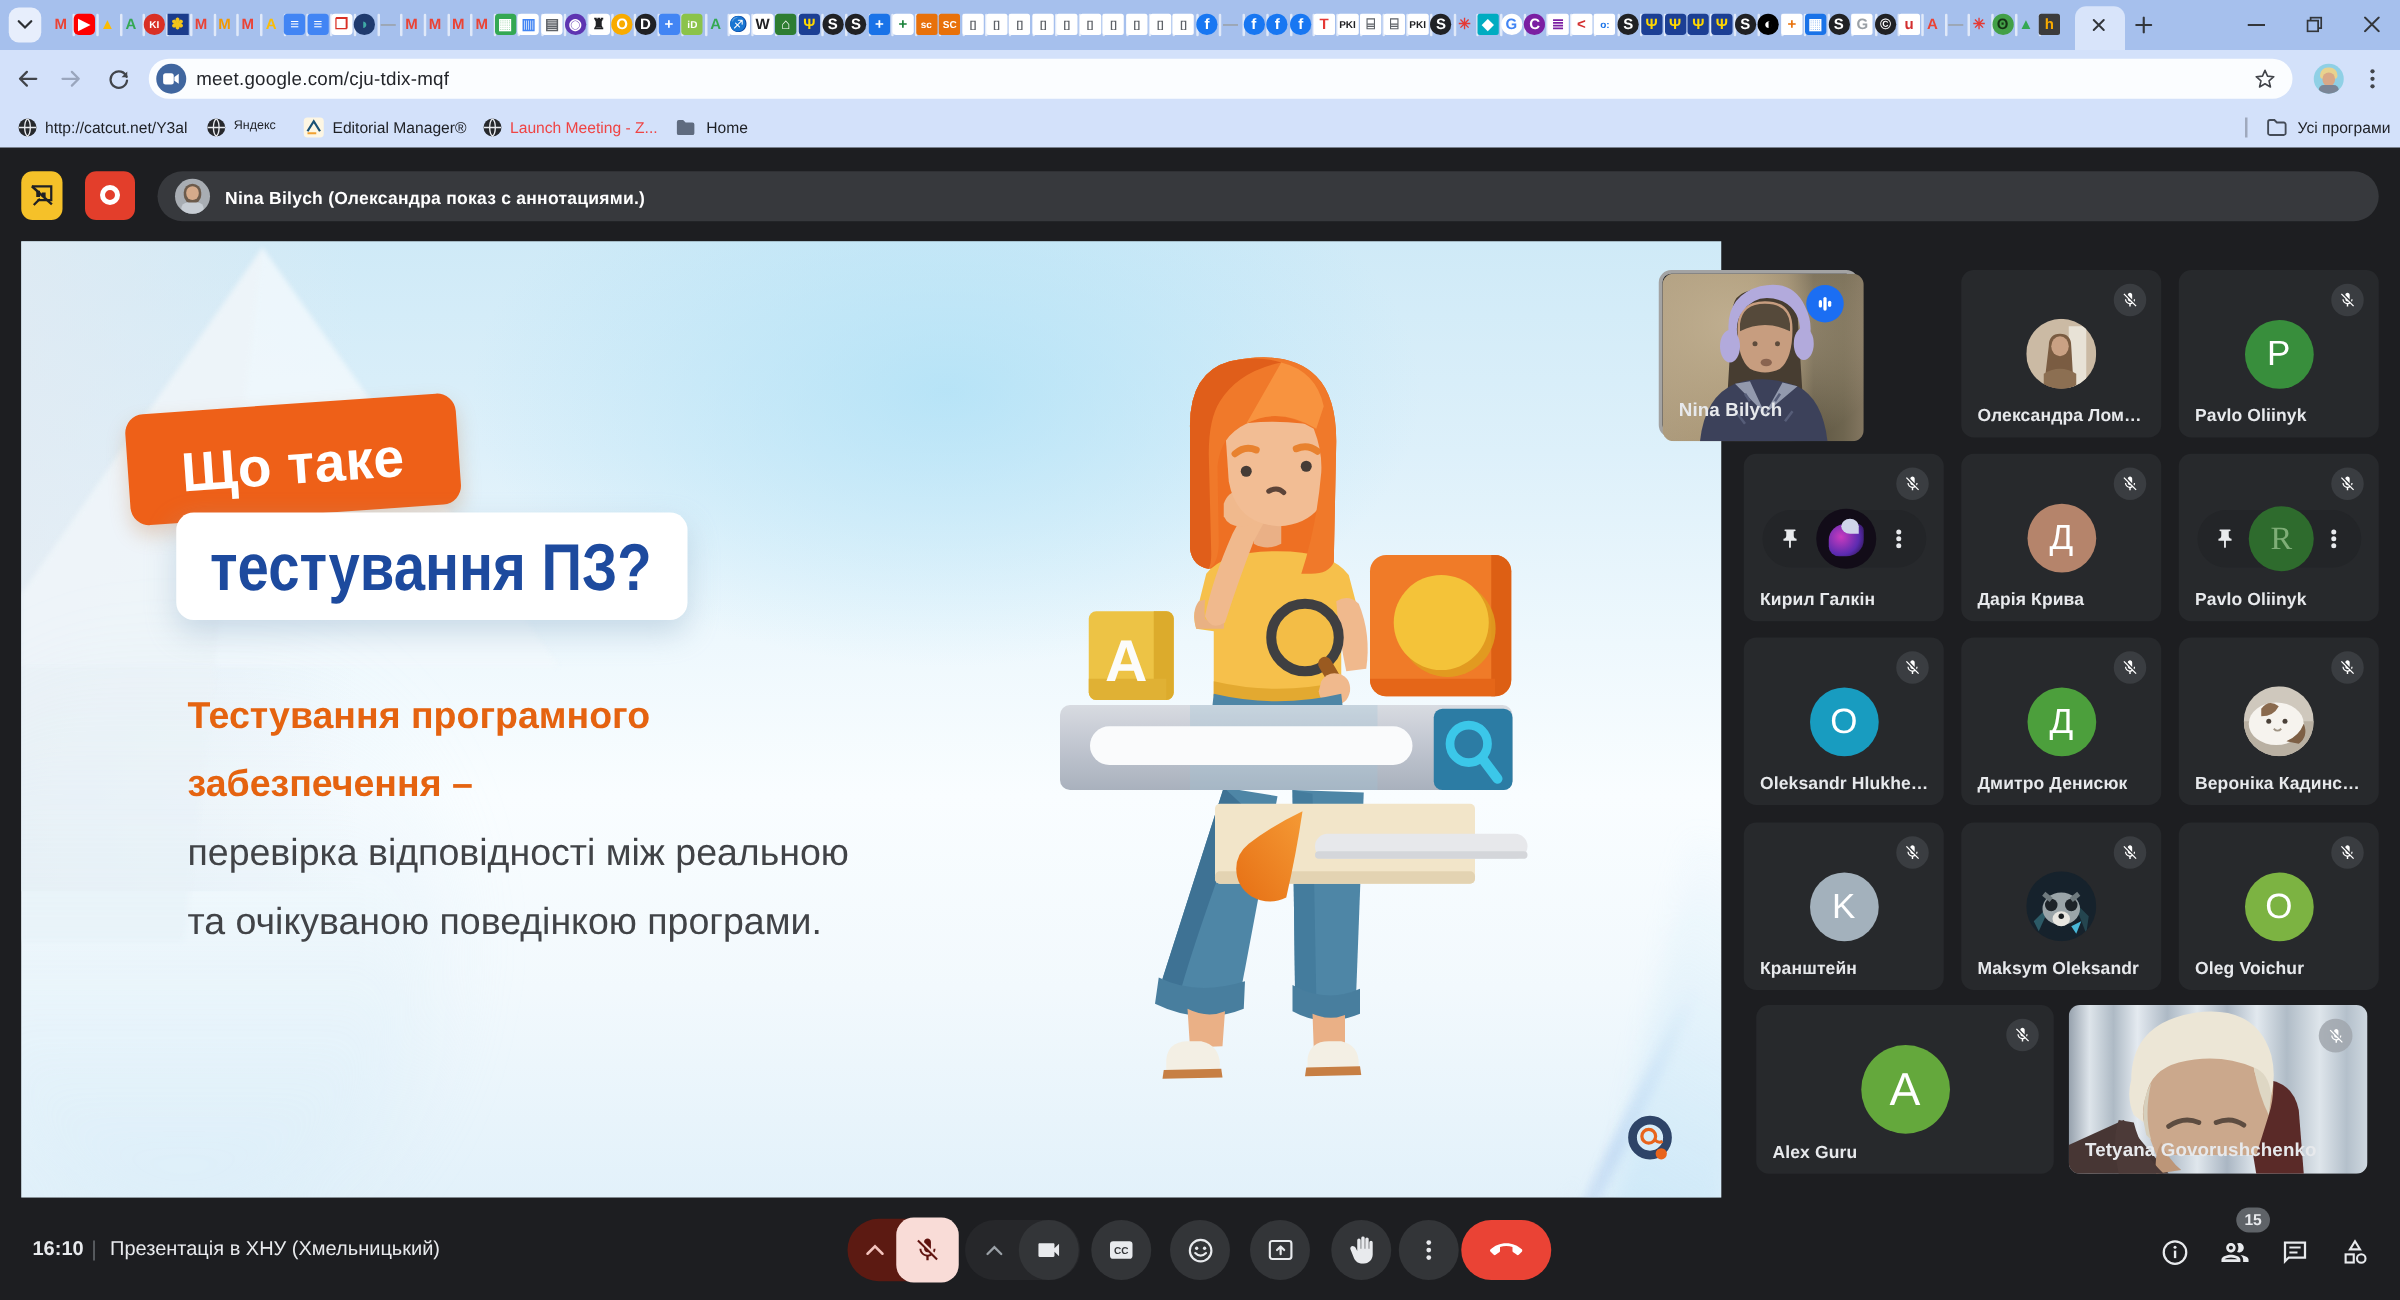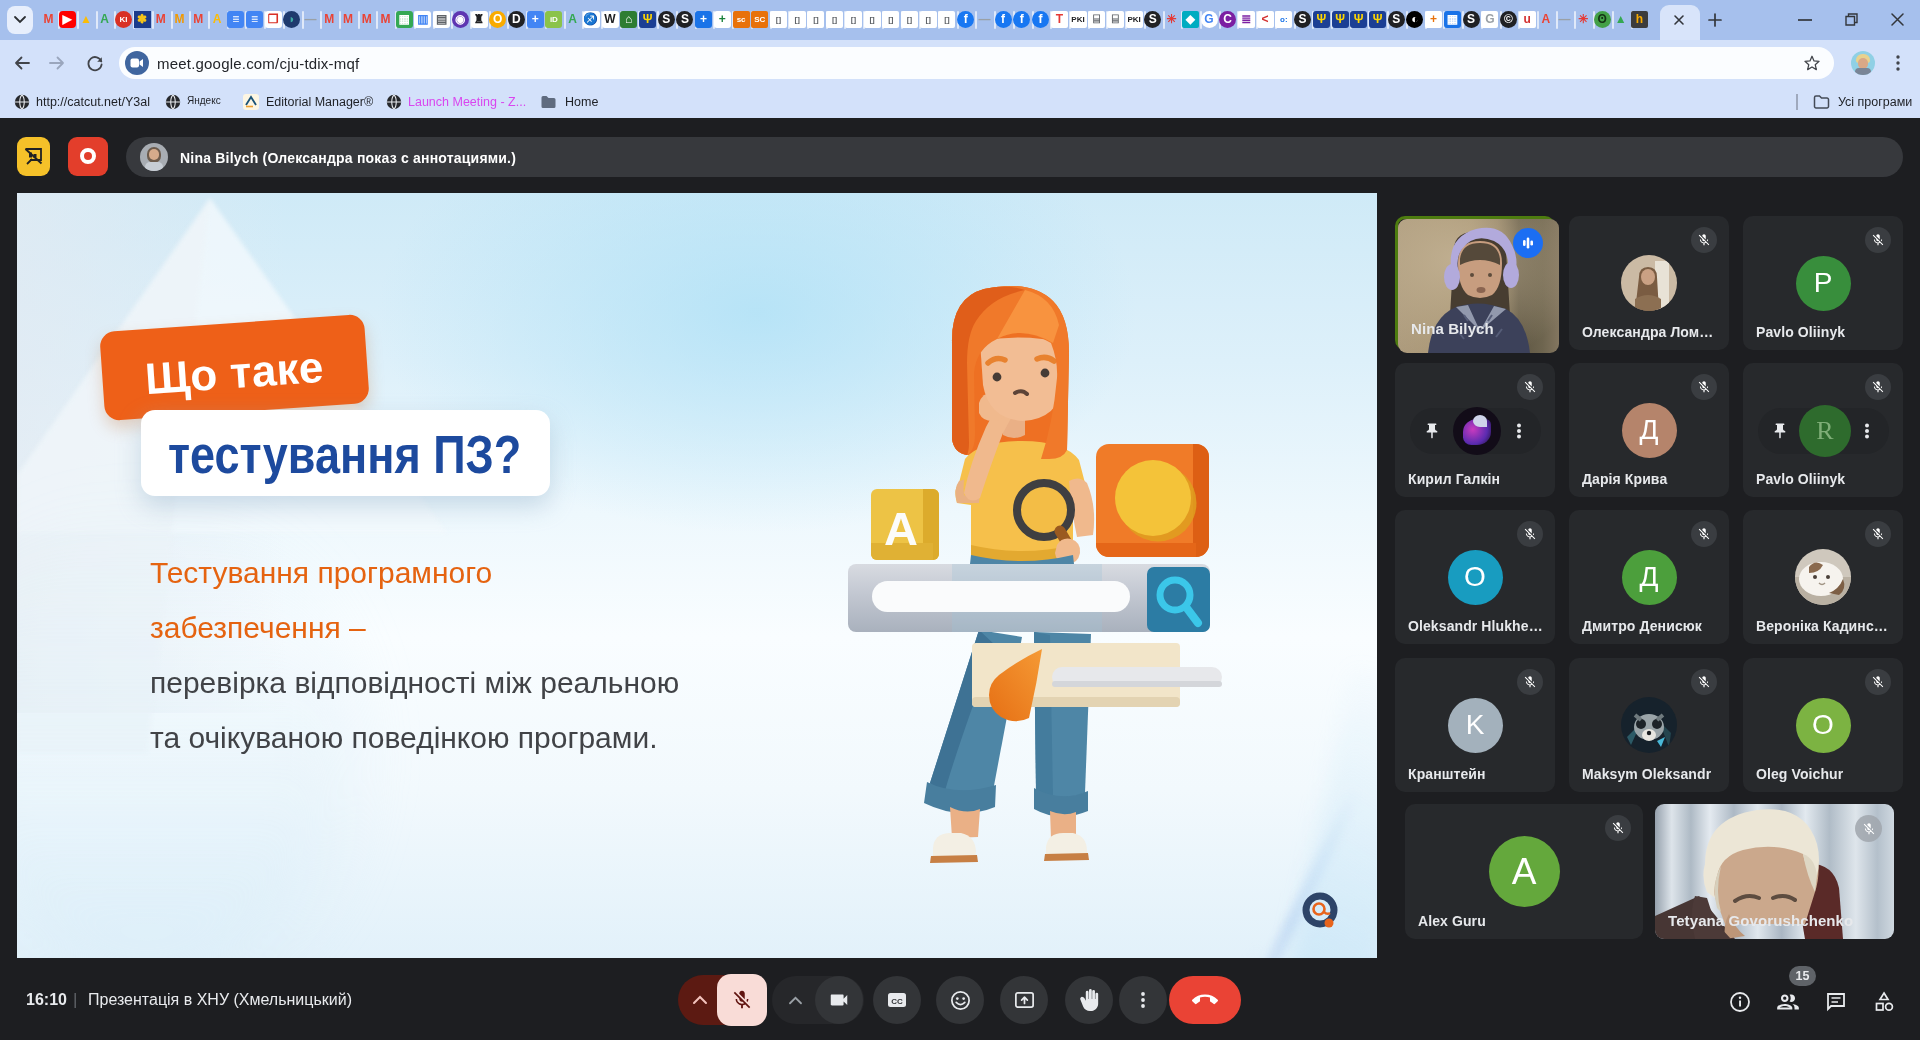"Launch Meeting - Z..." div.abs { color: #d946ef -> #ef4444 }
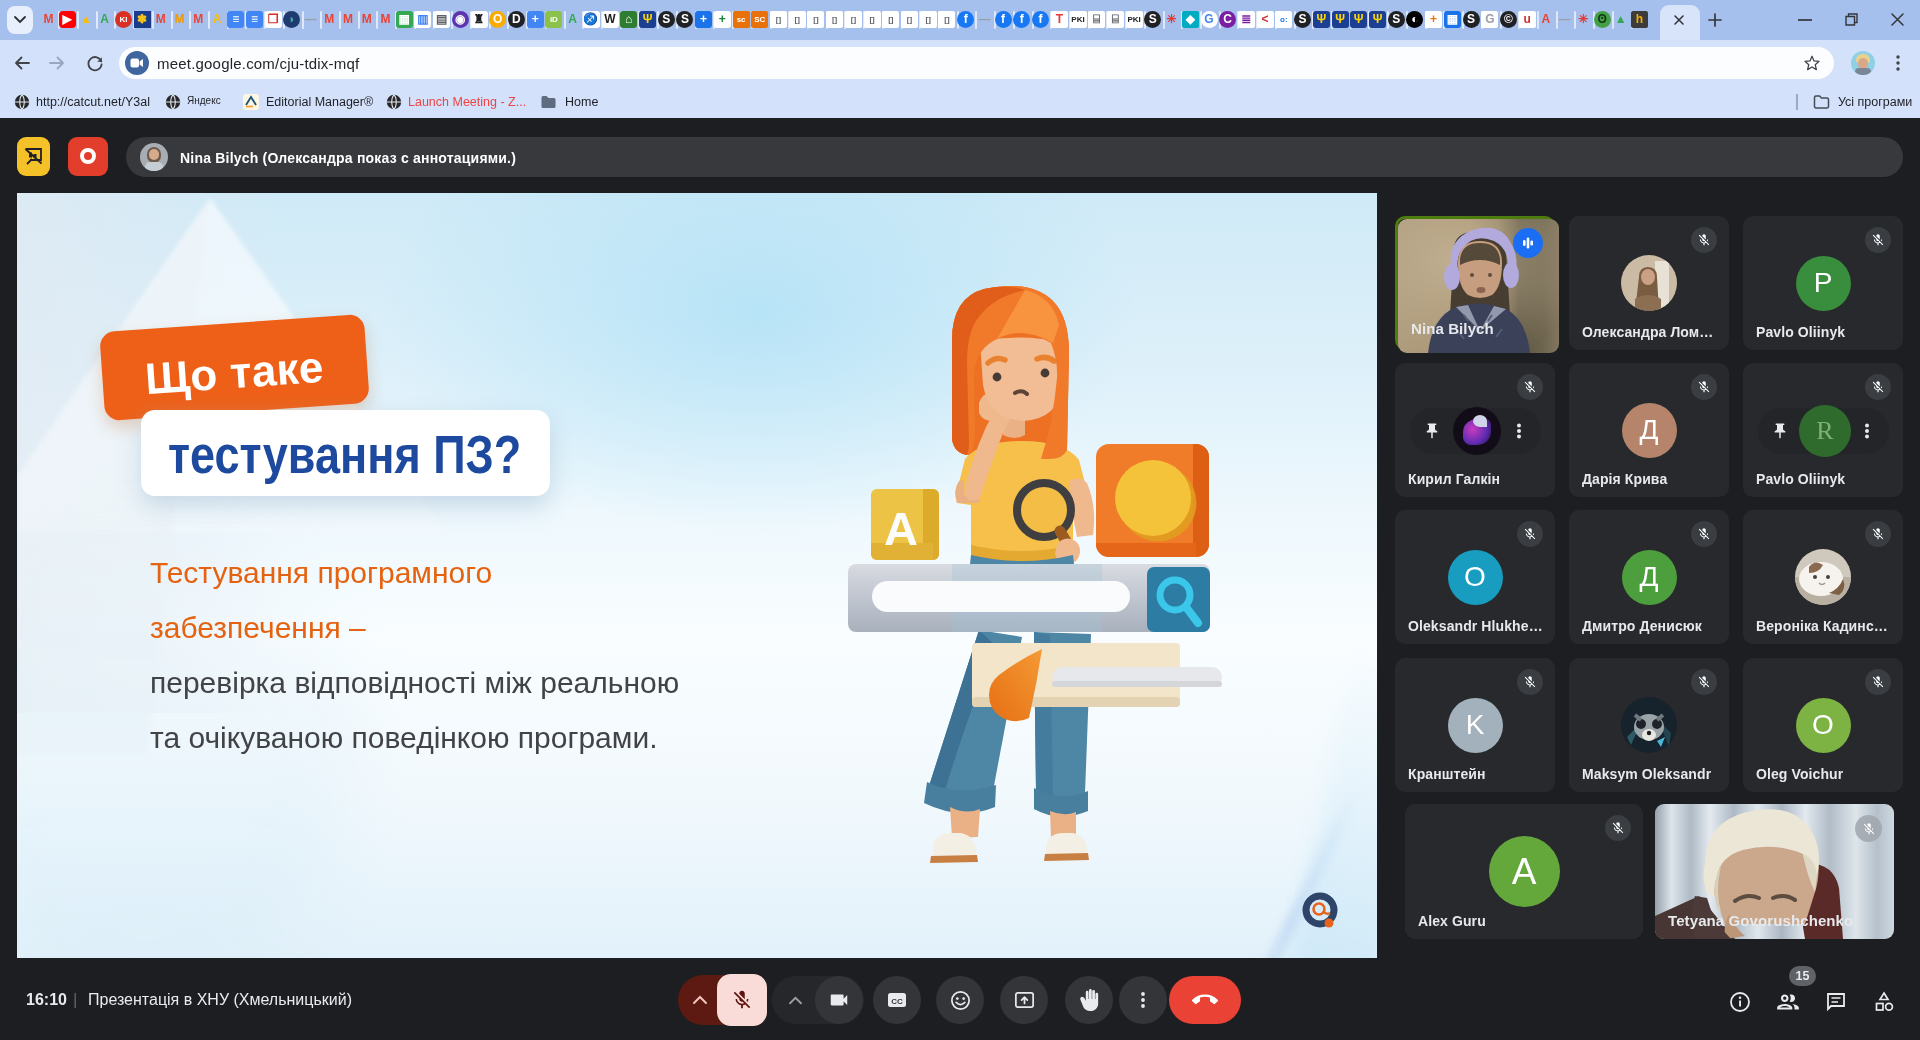"Nina Bilych" div.tile { border: 3px solid #4d7c0f -> 3px solid #a3a3a3; left: 1395px -> 1327px }
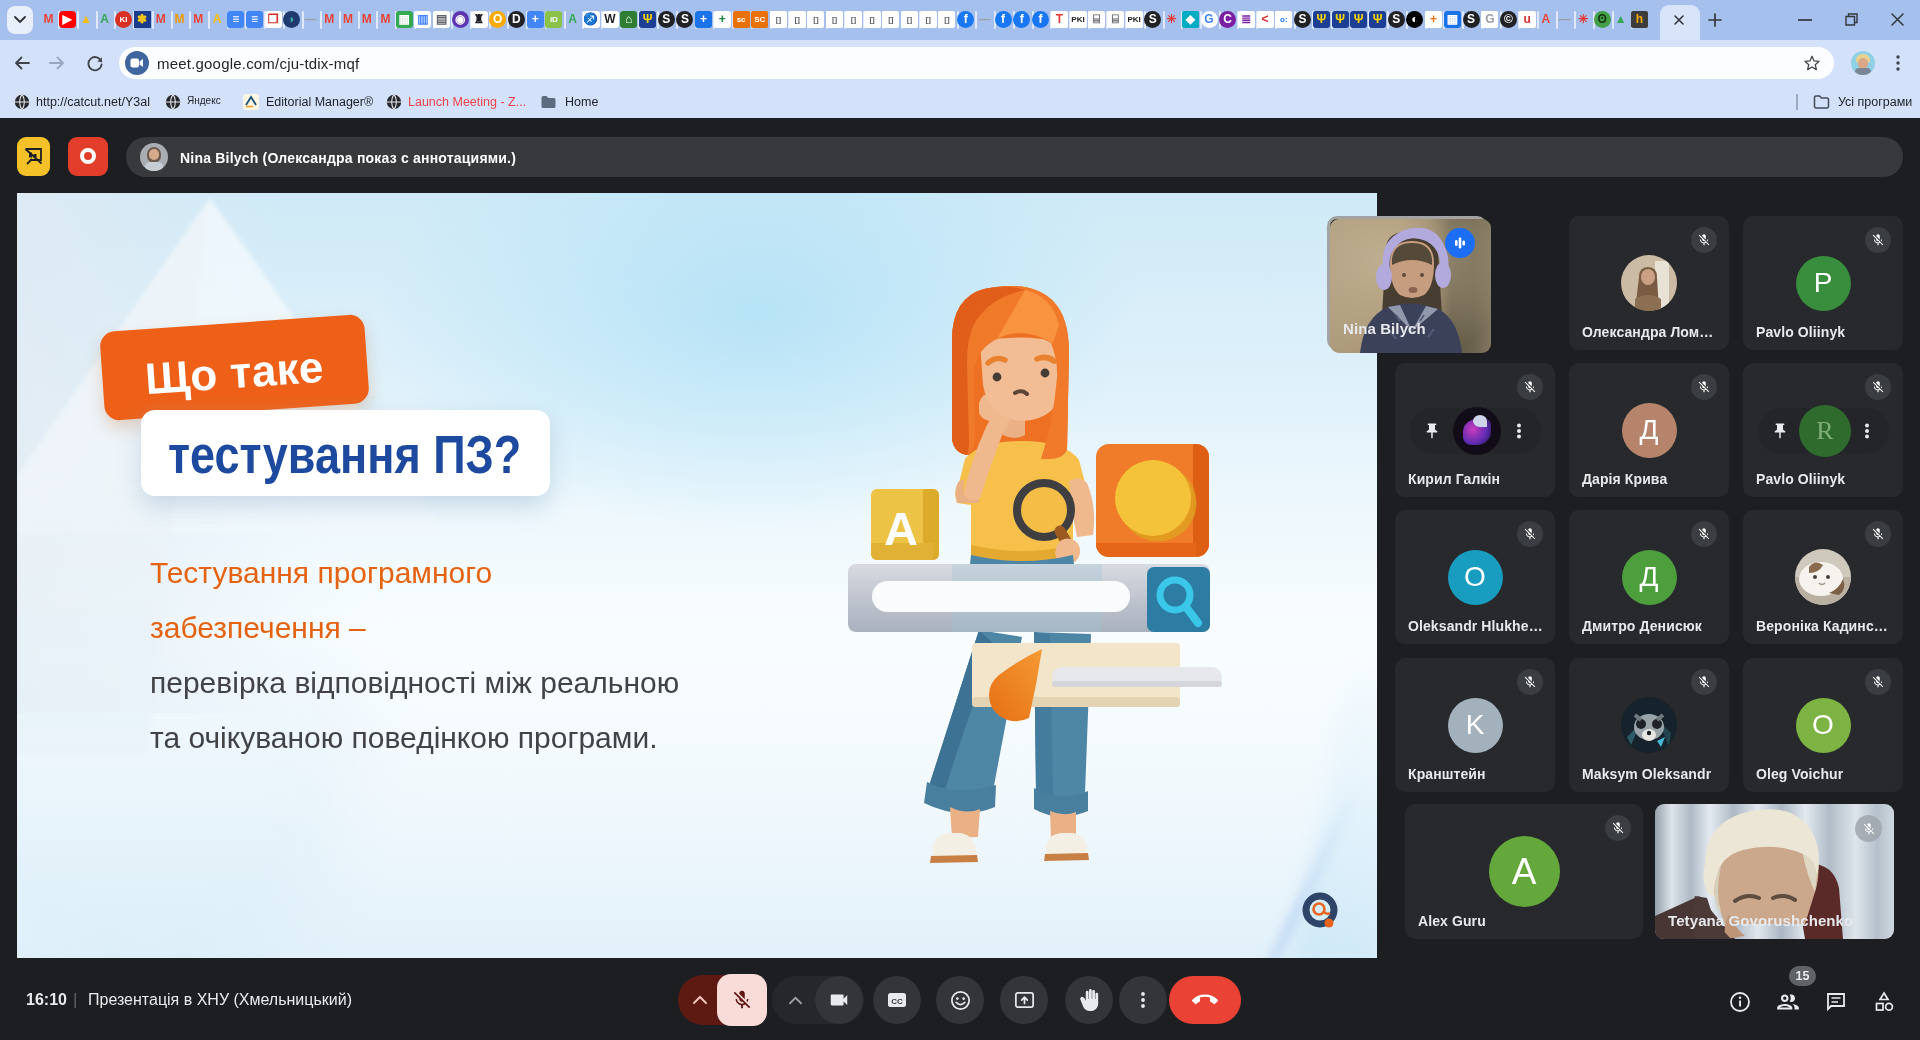"Тестування програмного" span { font-weight: normal -> bold }
